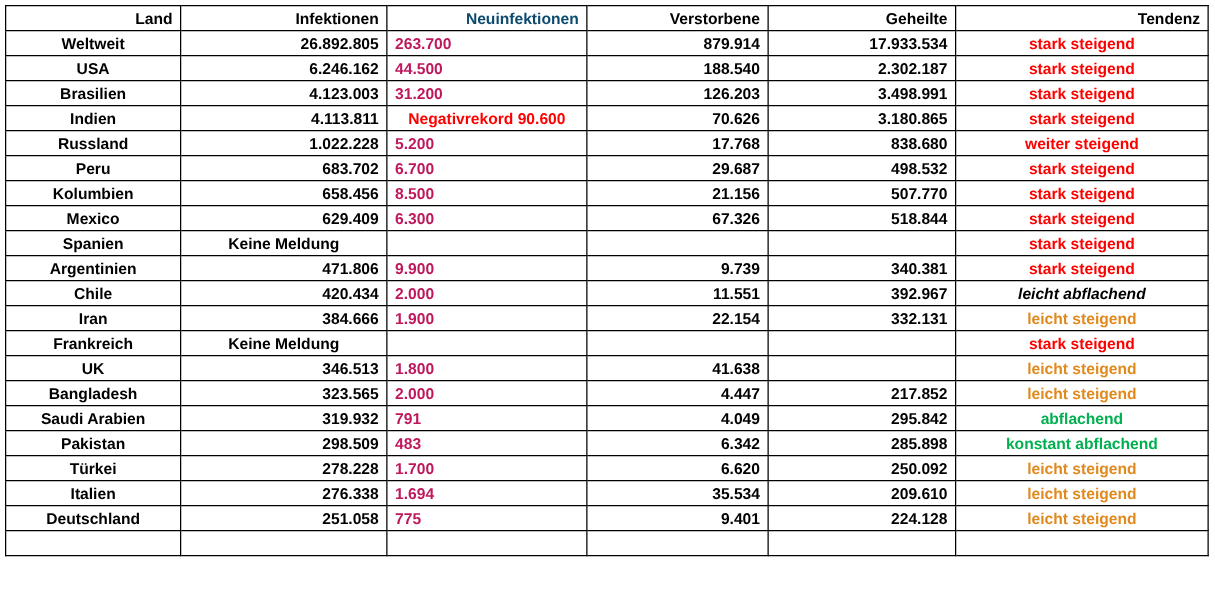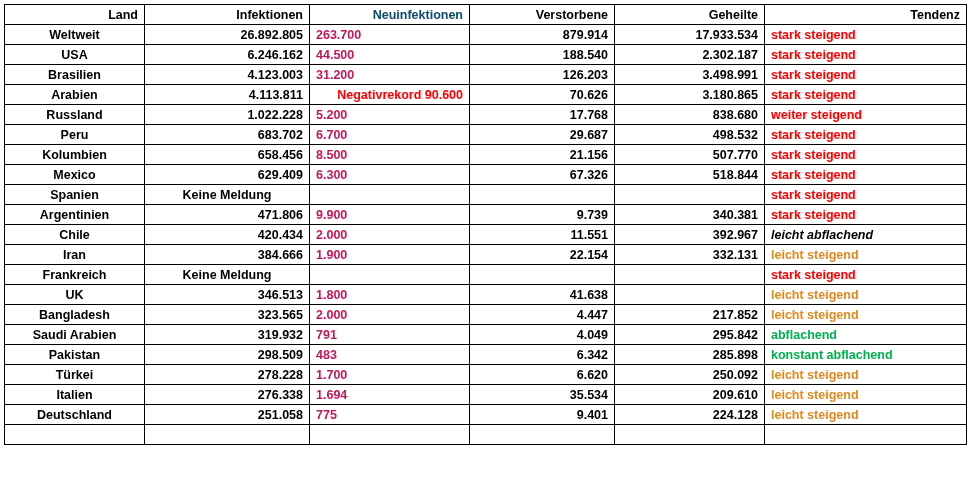"stark steigend" td.trend { text-align: left -> center }
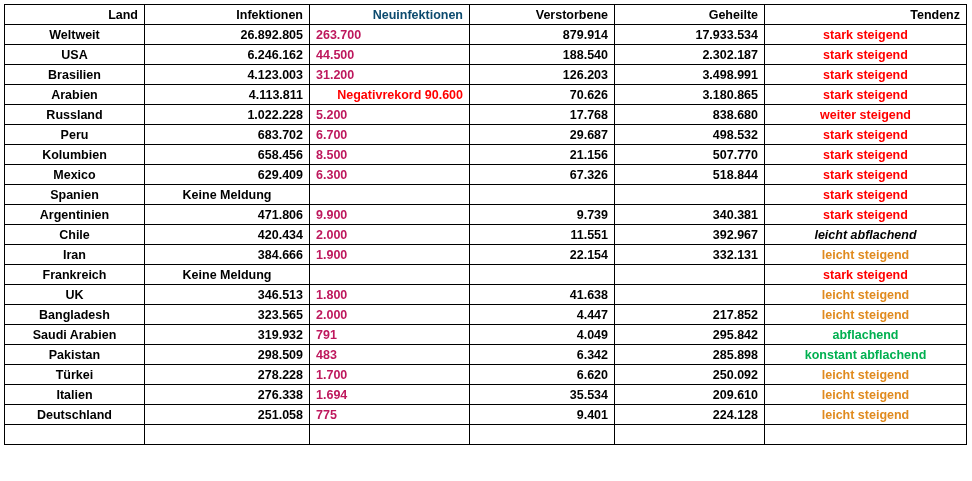"Arabien" td.country { text: Arabien -> Indien }
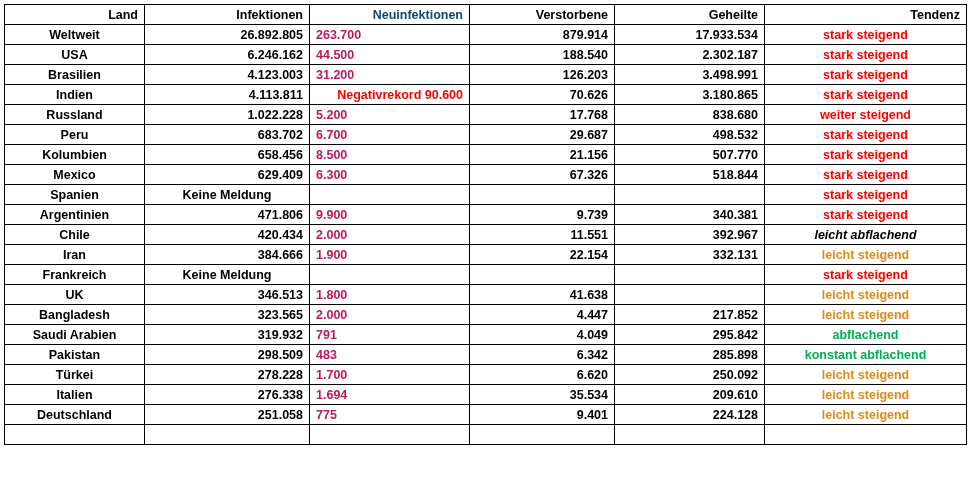"Negativrekord 90.600" td.red { text-align: right -> center }
